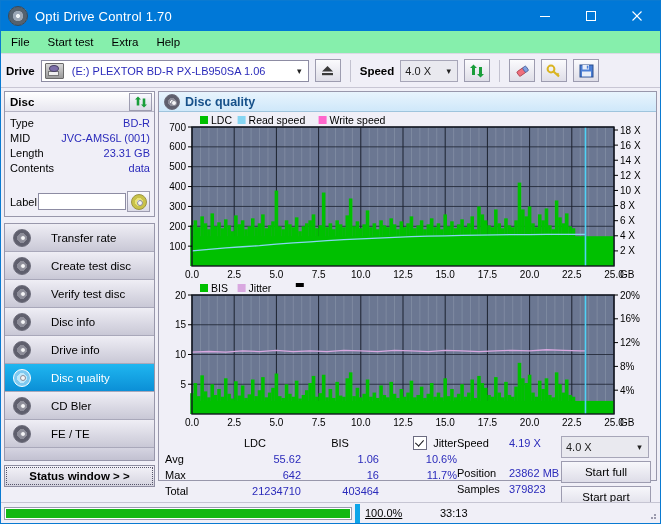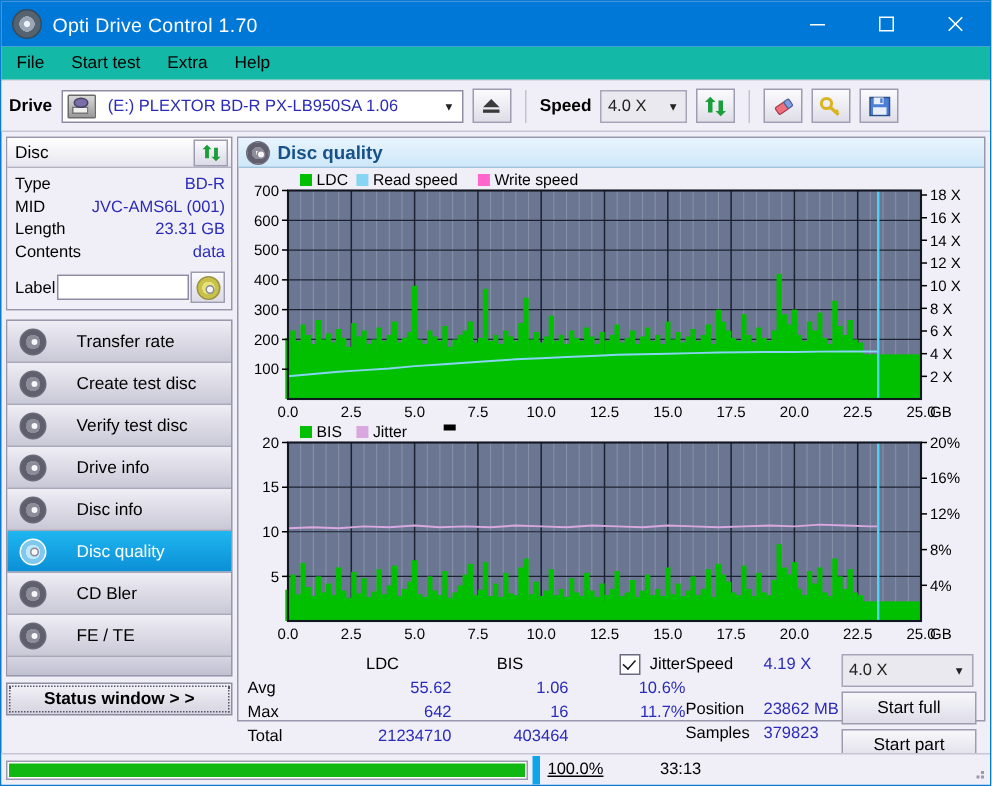"File" .menubar { background: #14b8a6 -> #86efac }
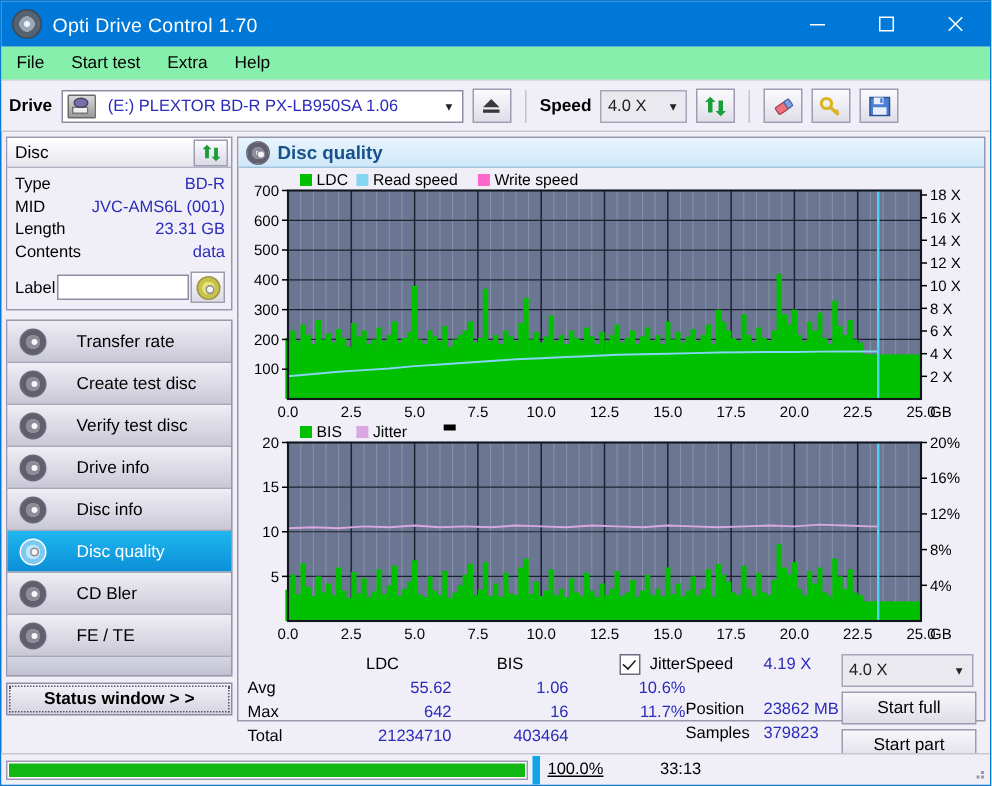"Disc" .panel-head .ph-t { font-weight: normal -> bold }
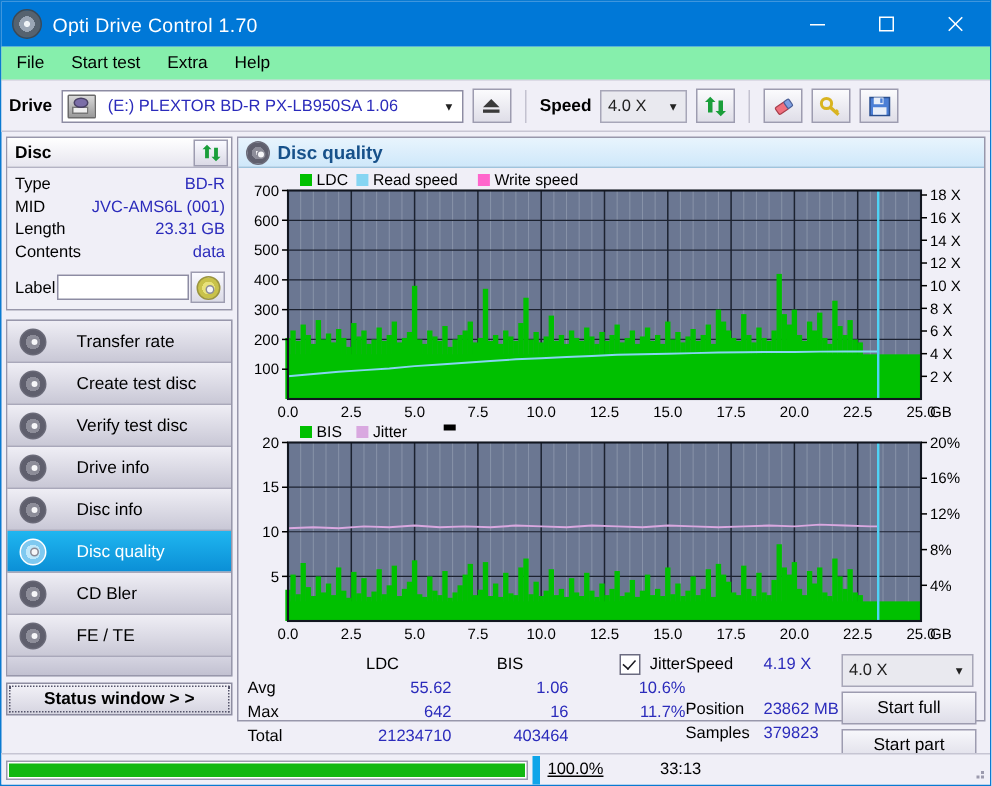"Label" .label-row { margin-top: 6px -> 16px }
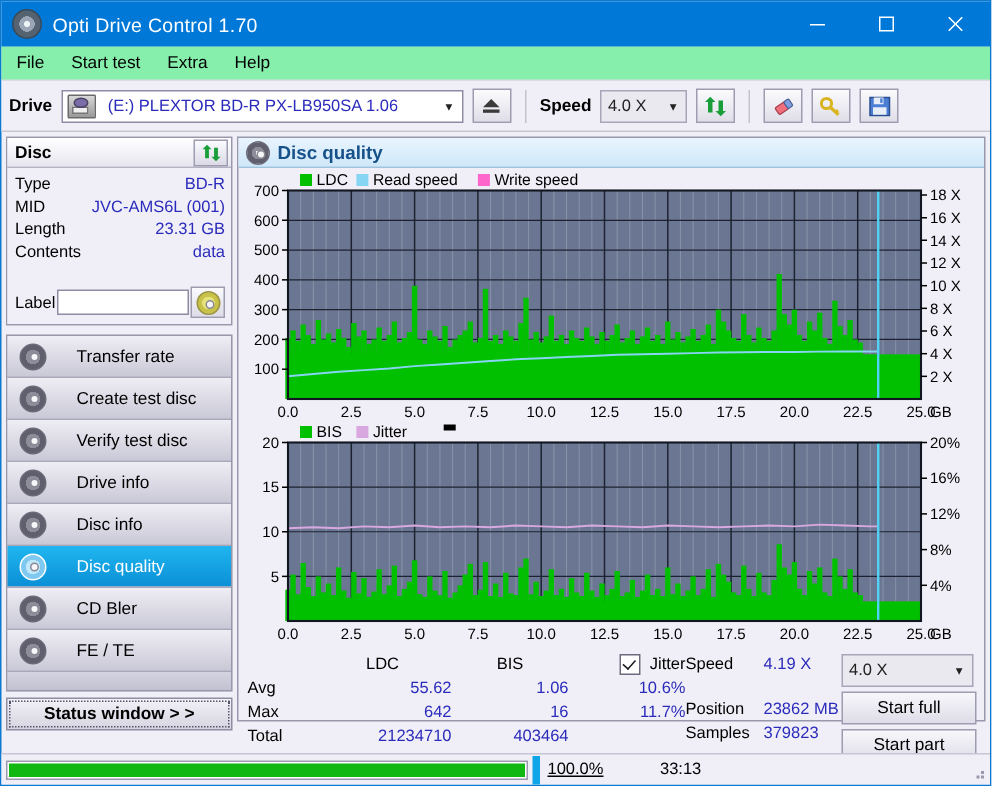"Drive info" div.nav-item { order: before "Disc info" -> after "Disc info" }
